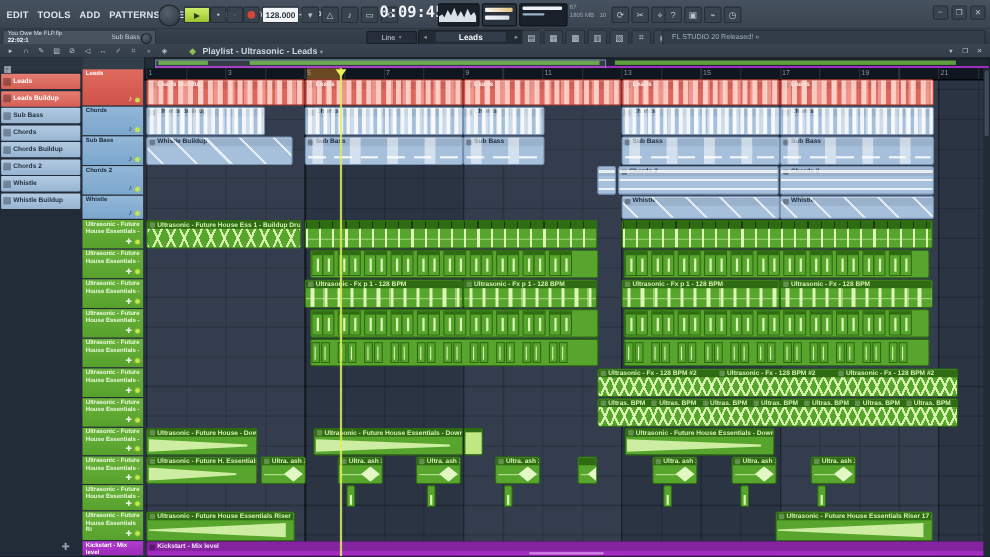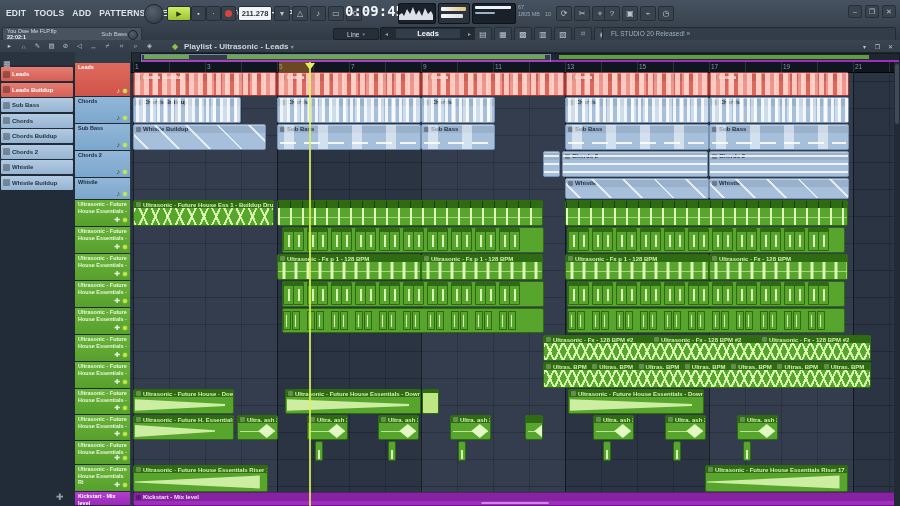"211.278" div.tbtn { text: 211.278 -> 128.000 }
